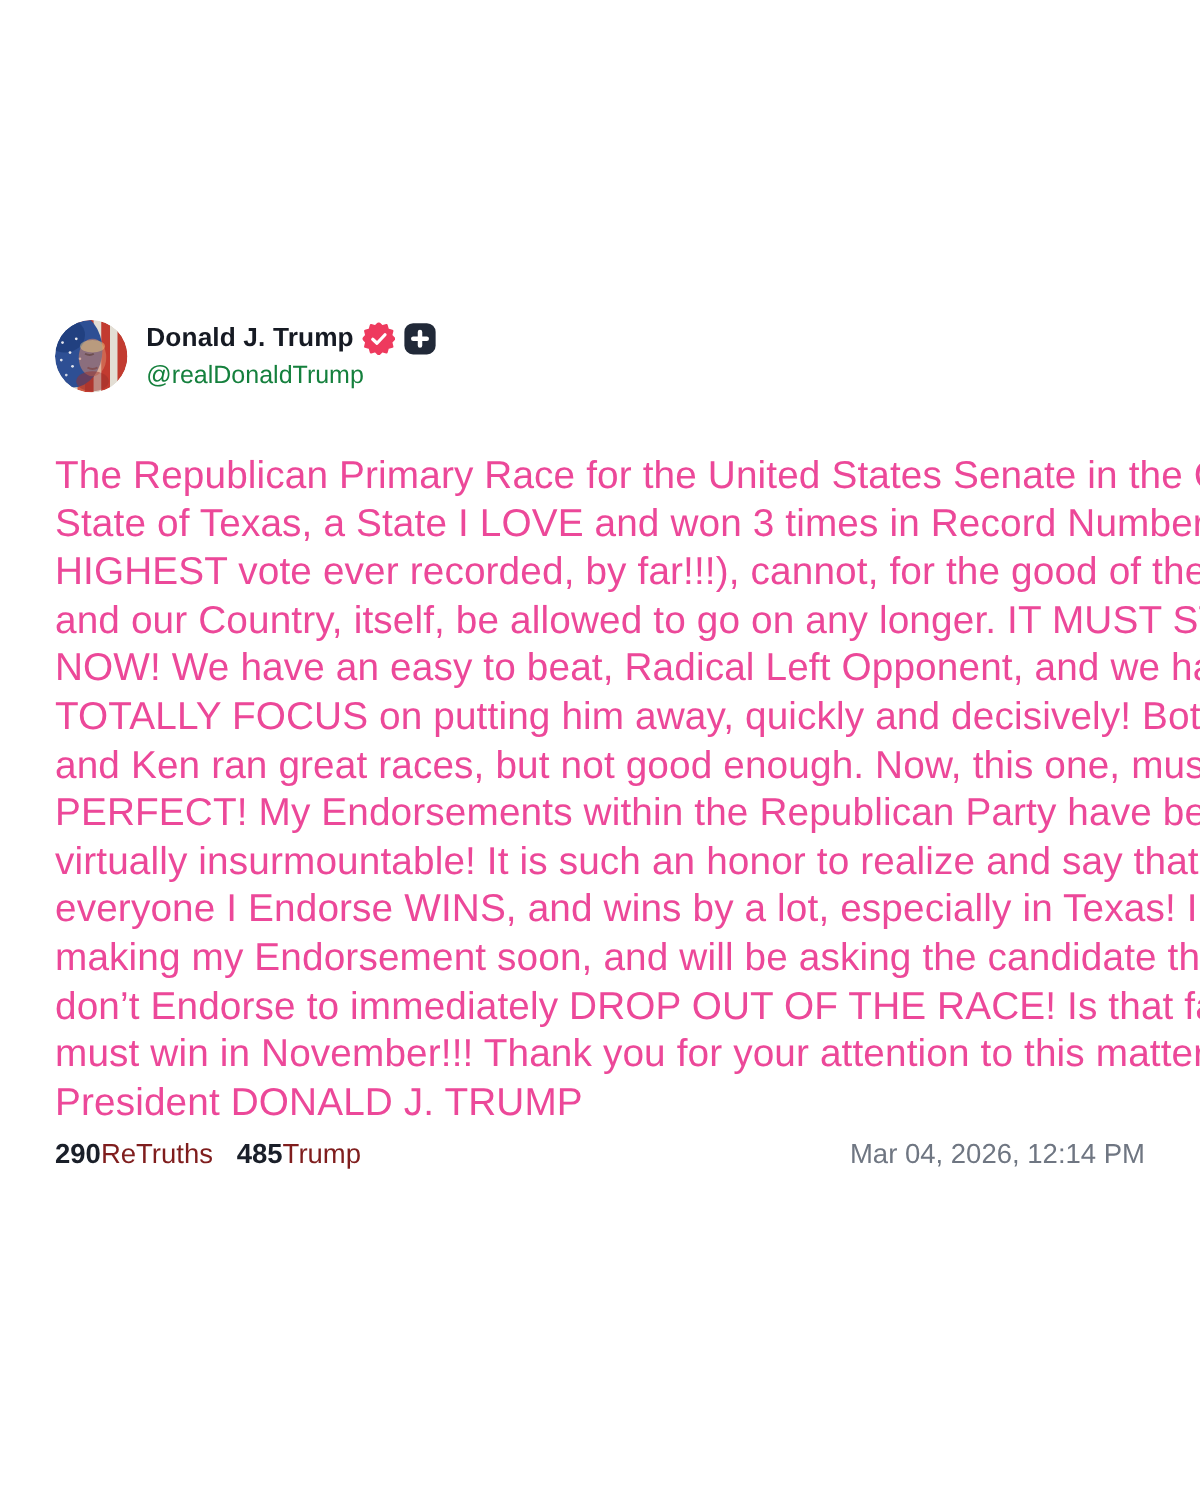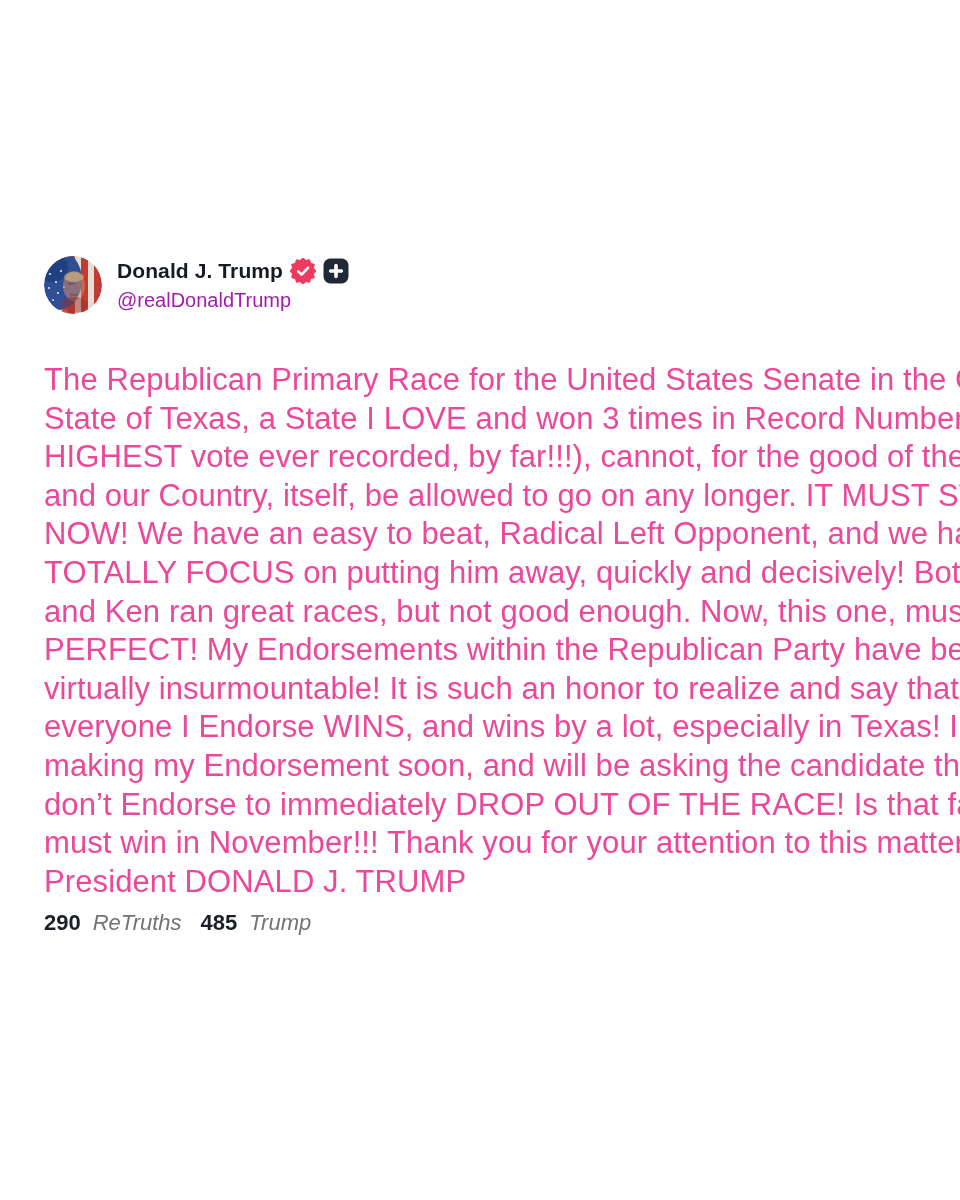"@realDonaldTrump" .handle { color: #a21caf -> #15803d }
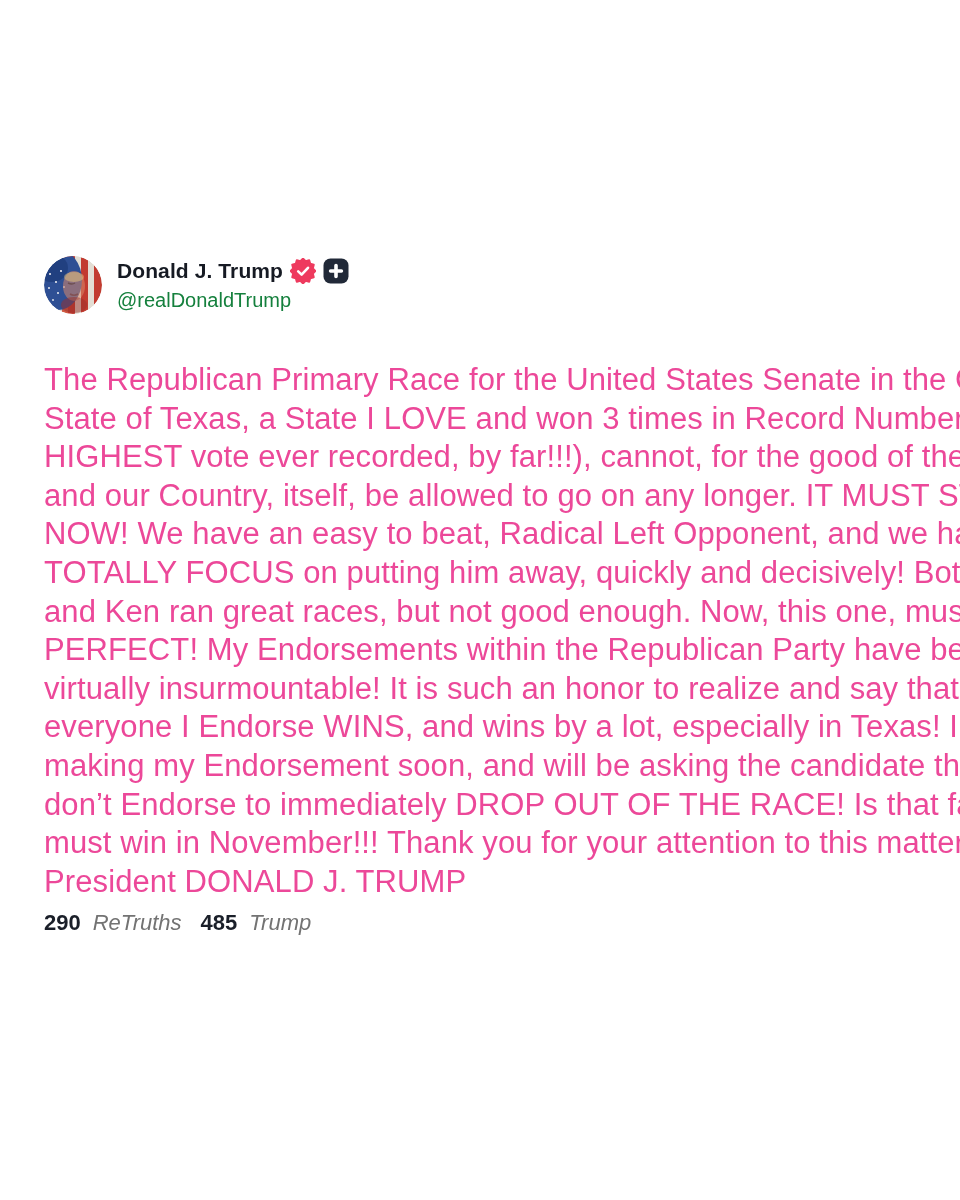"ReTruths" .stat-label { color: #737373 -> #7f1d1d; font-style: italic -> none; margin-left: 12px -> 0 }
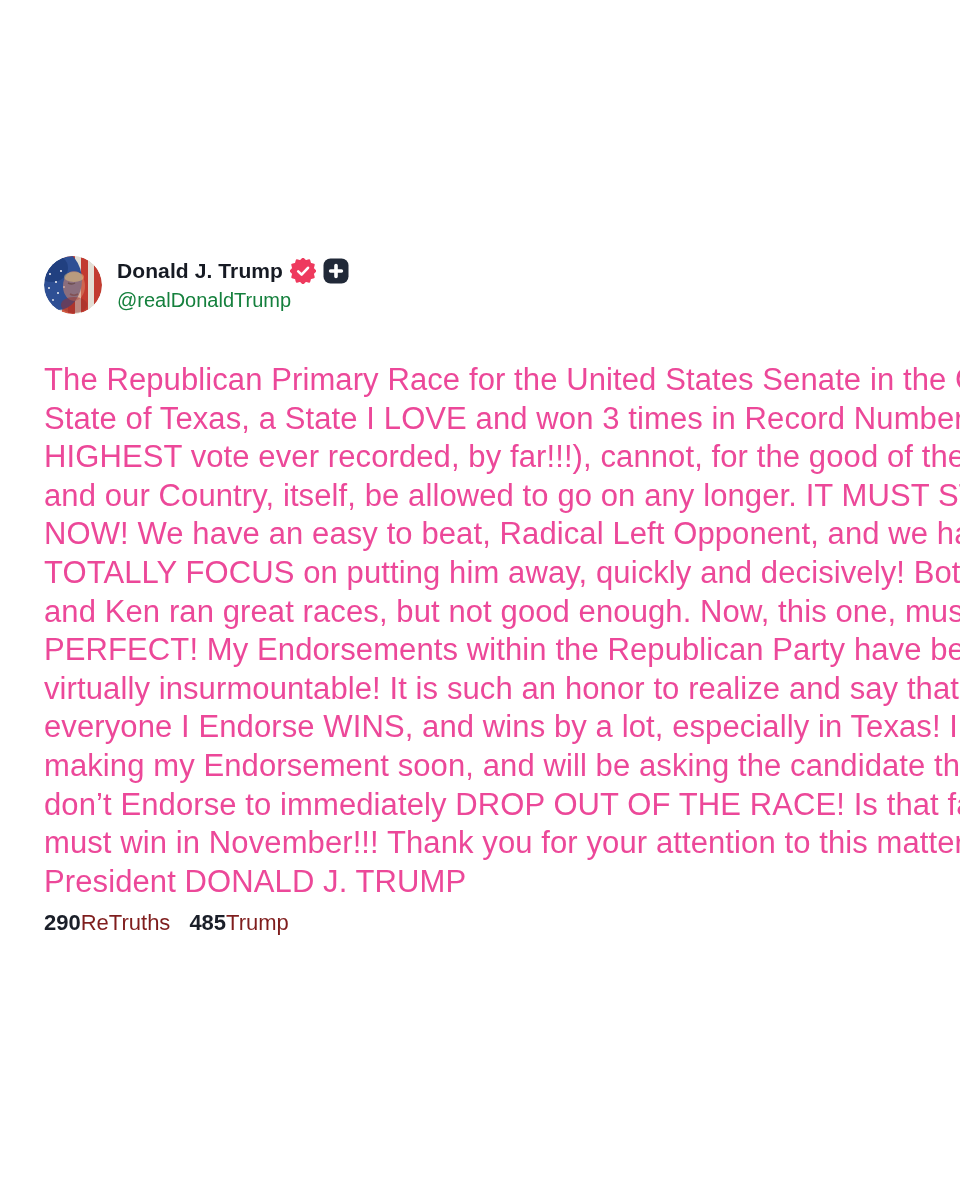"Mar 04, 2026, 12:14 PM" div.timestamp { html: none -> <div>Mar 04, 2026, 12:14 PM</div> }
